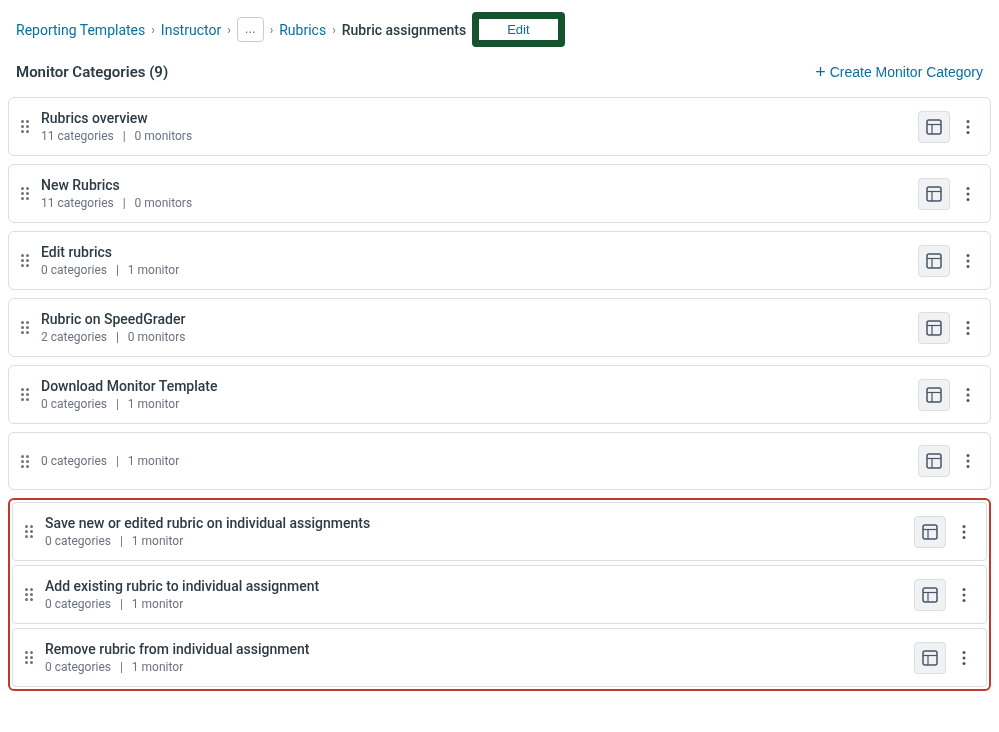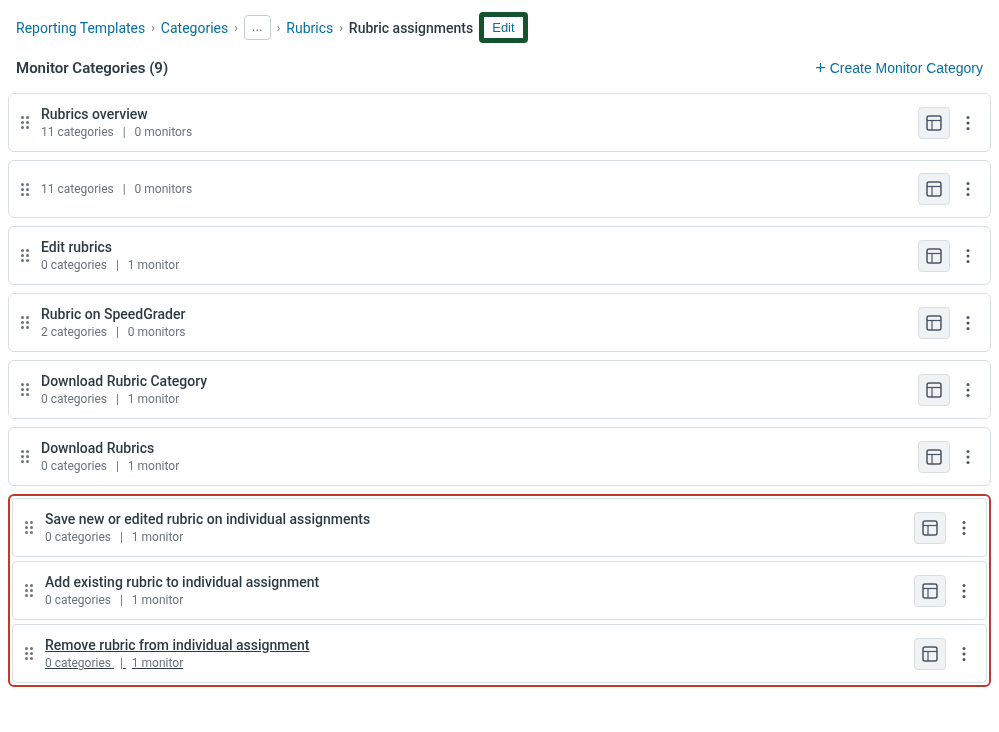"Categories" a { text: Categories -> Instructor }
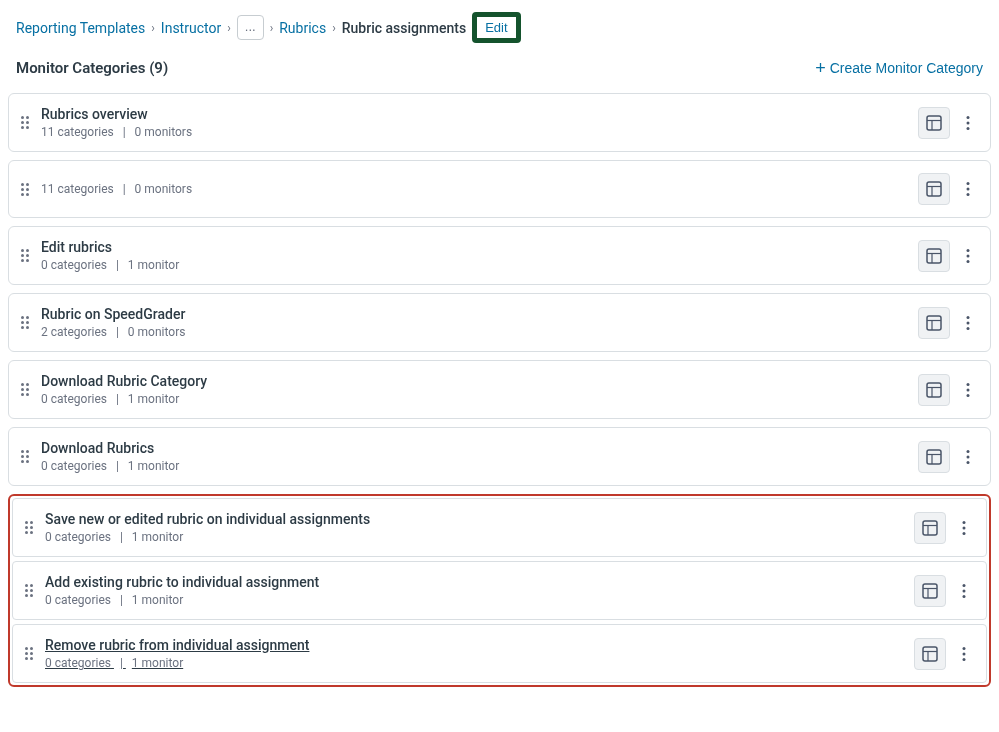"Edit" .edit-btn { border: 5px solid #14532d -> 7px solid #14532d; padding: 3px 8px -> 3px 28px }
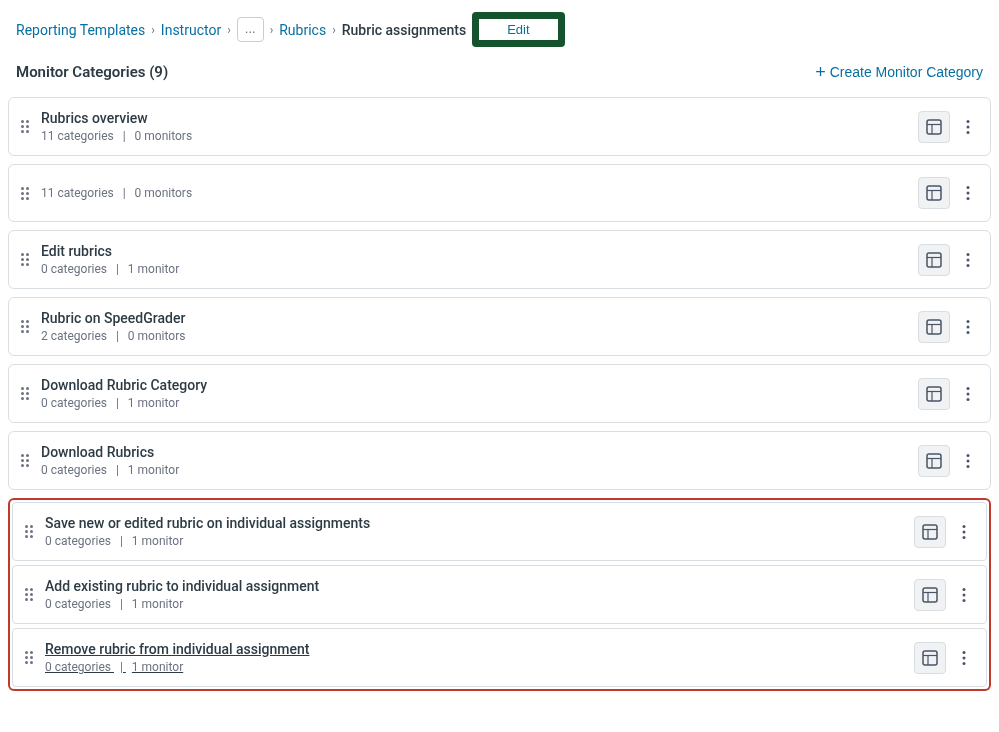"New Rubrics" div.item-name { html: none -> <div>New Rubrics</div> }
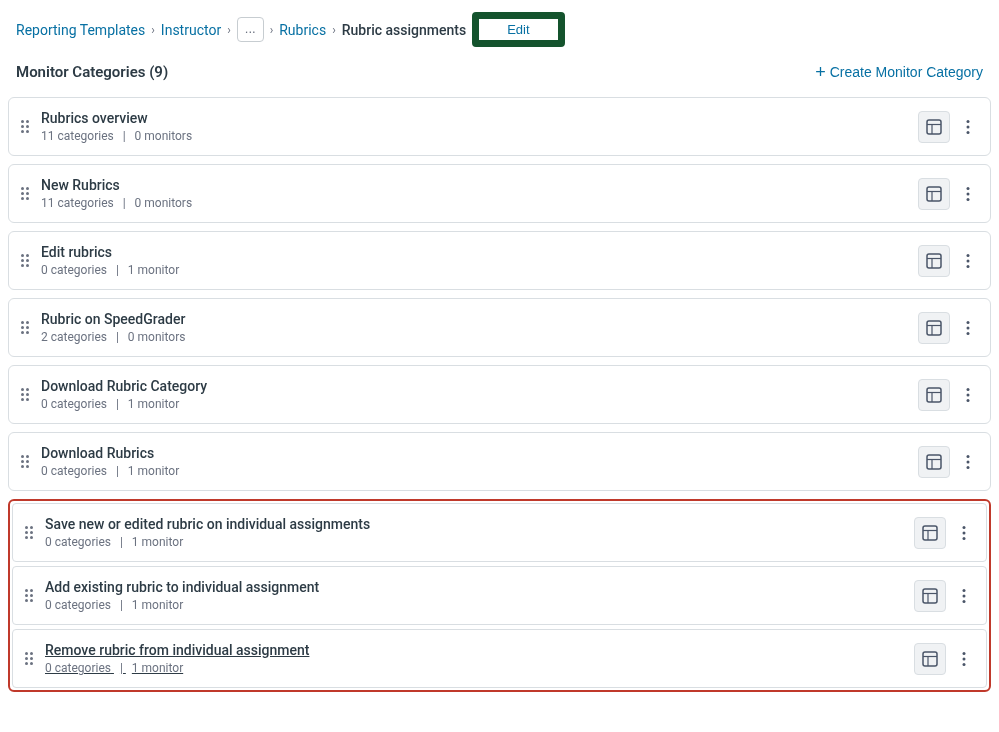"Download Rubric Category" div.item-name { text: Rubric Category -> Monitor Template }
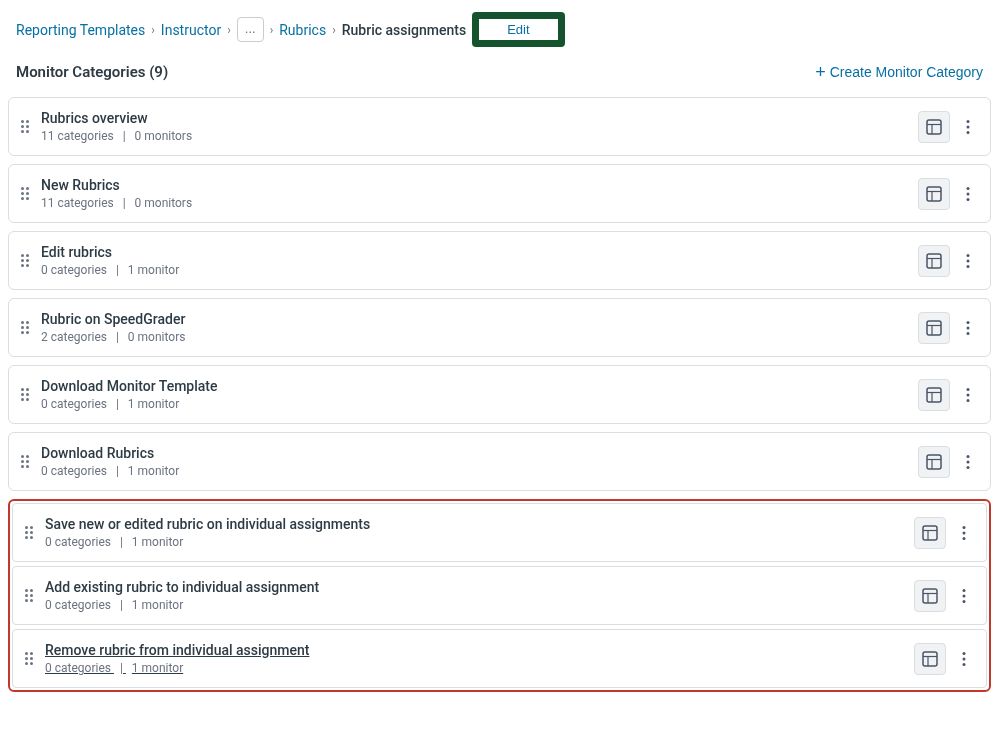"Download Rubrics" div.item-name { html: <div>Download Rubrics</div> -> none }
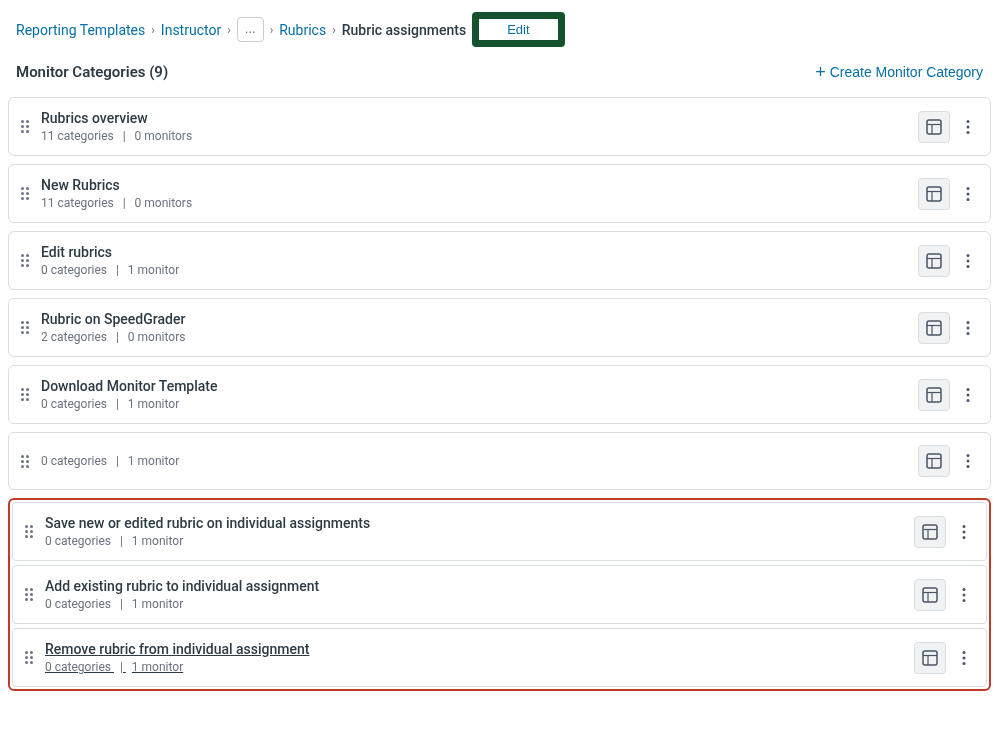"Remove rubric from individual assignment" .highlighted-section .item-card:last-child { text-decoration: underline -> none }
